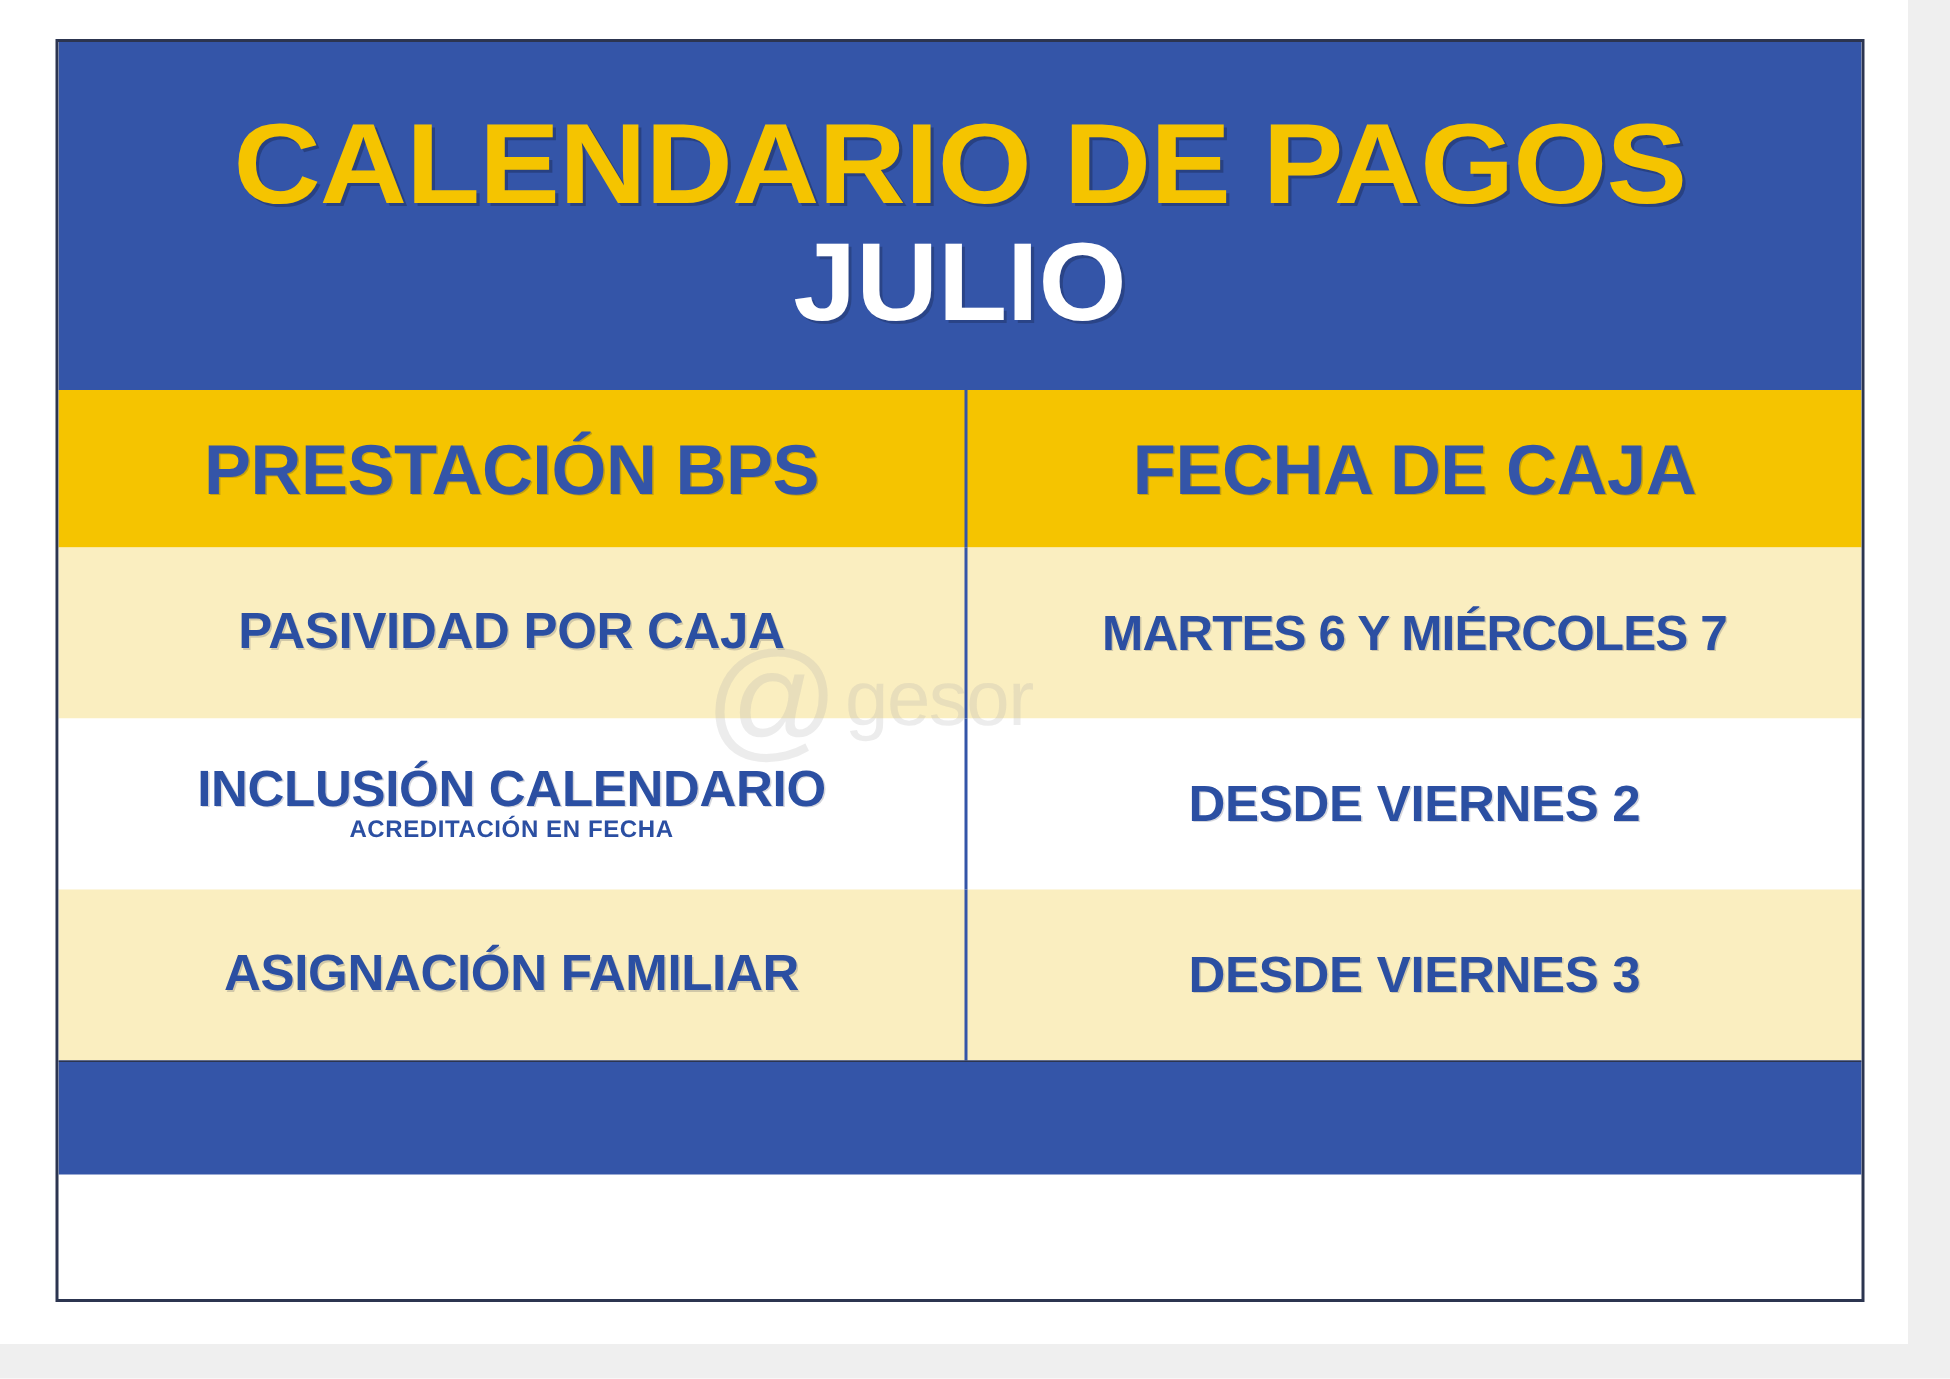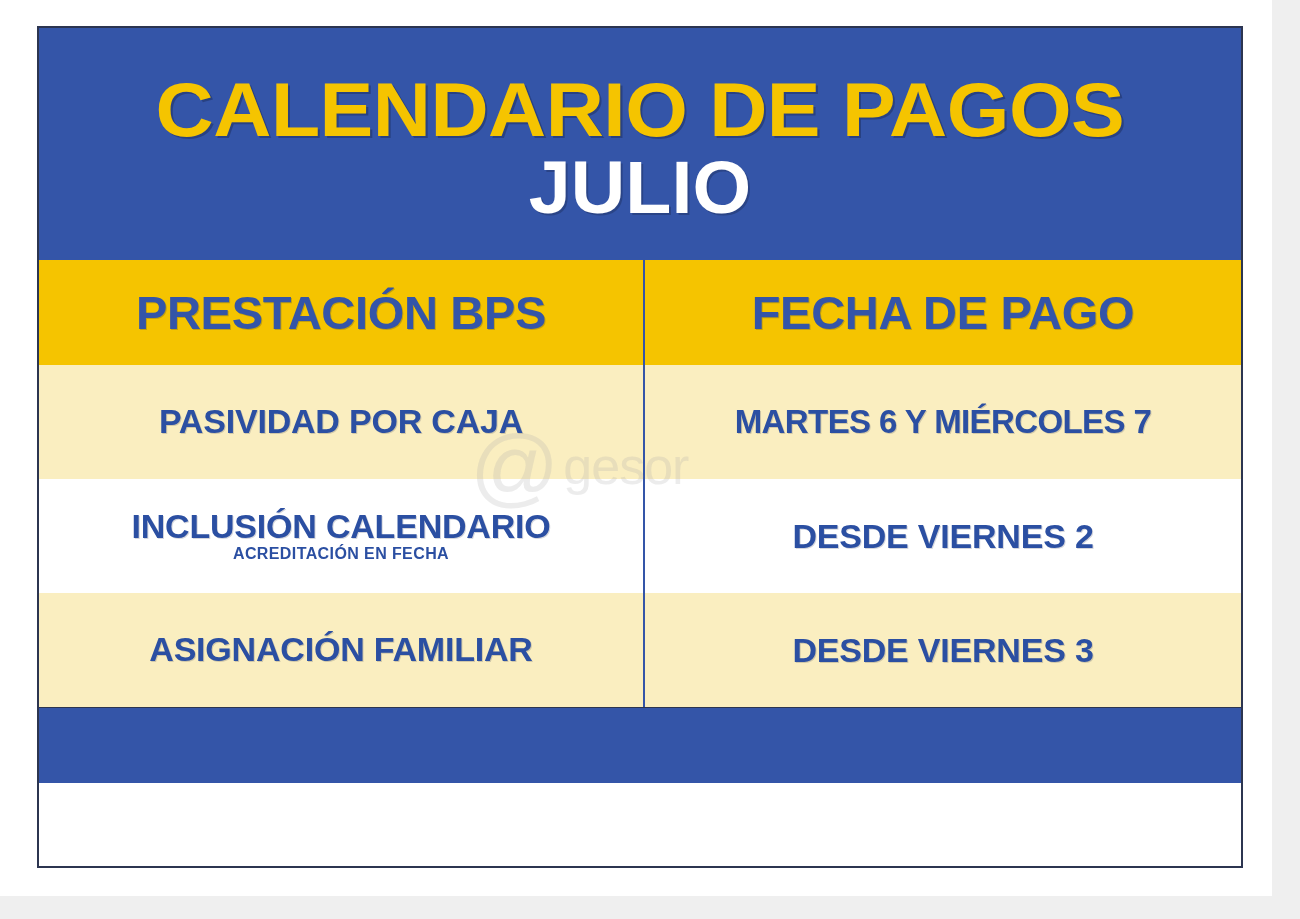"FECHA DE PAGO" th { text: PAGO -> CAJA }
